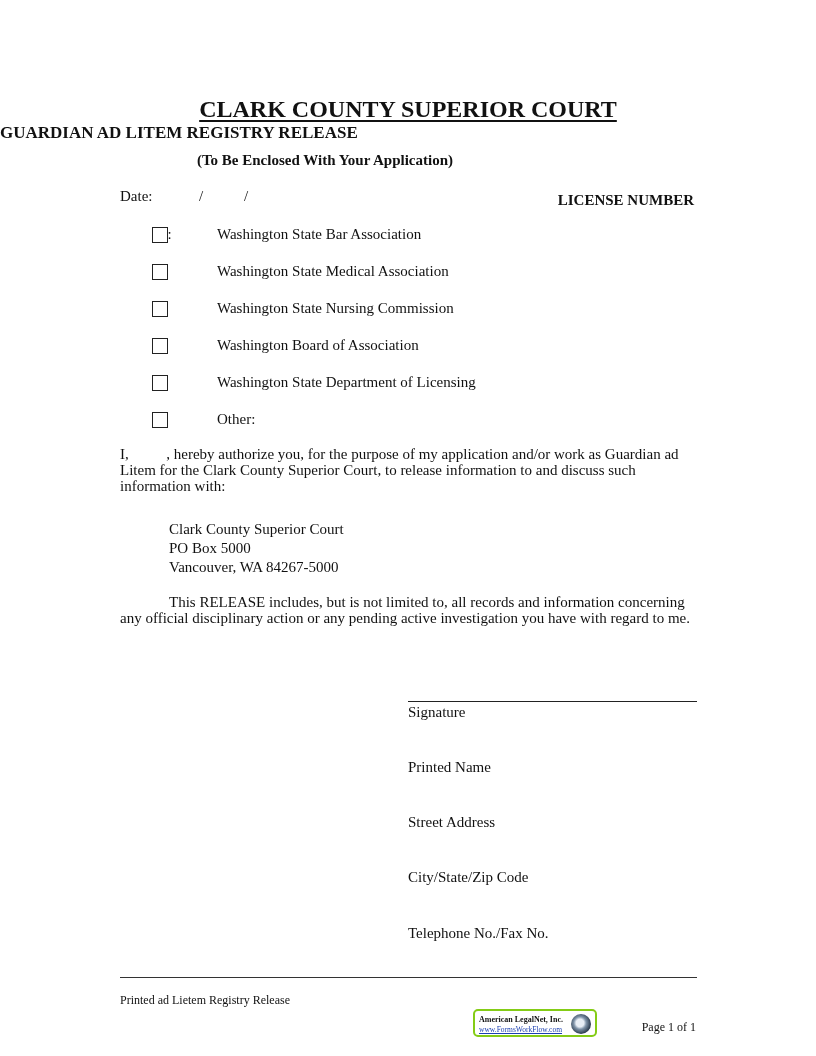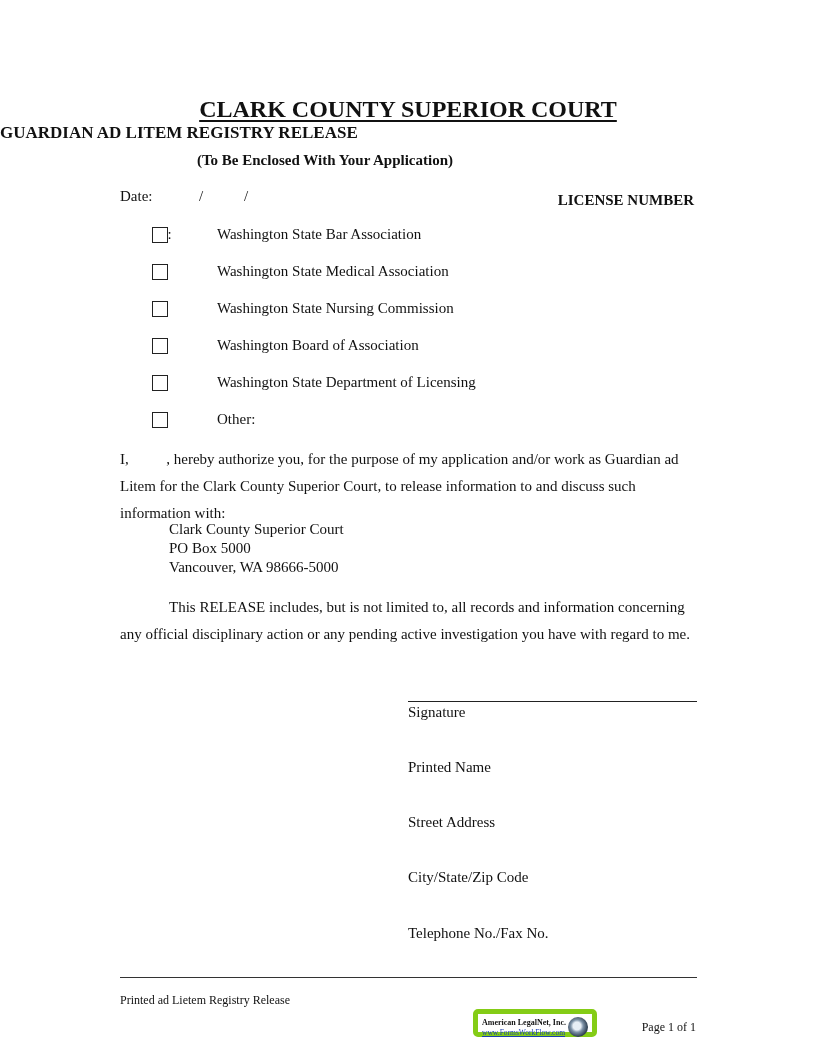"I, , hereby authorize you," .para { line-height: 27px -> 16px }
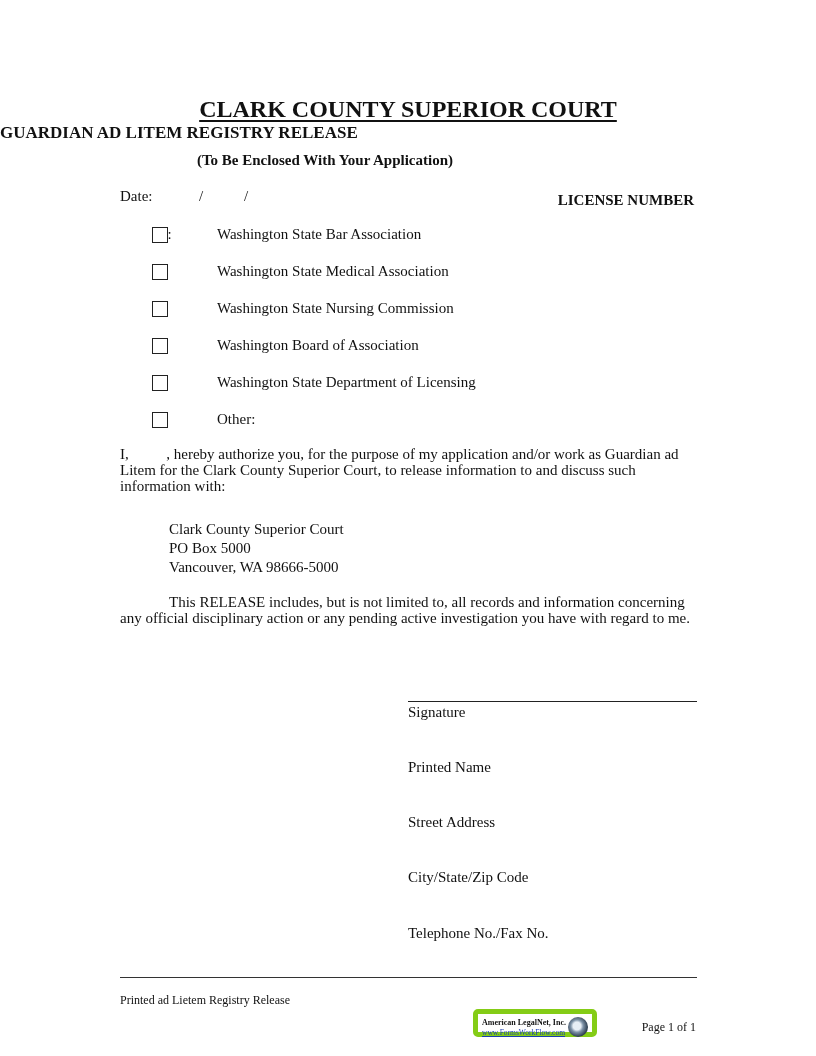"Vancouver, WA 98666-5000" div.abs { text: 98666-5000 -> 84267-5000 }
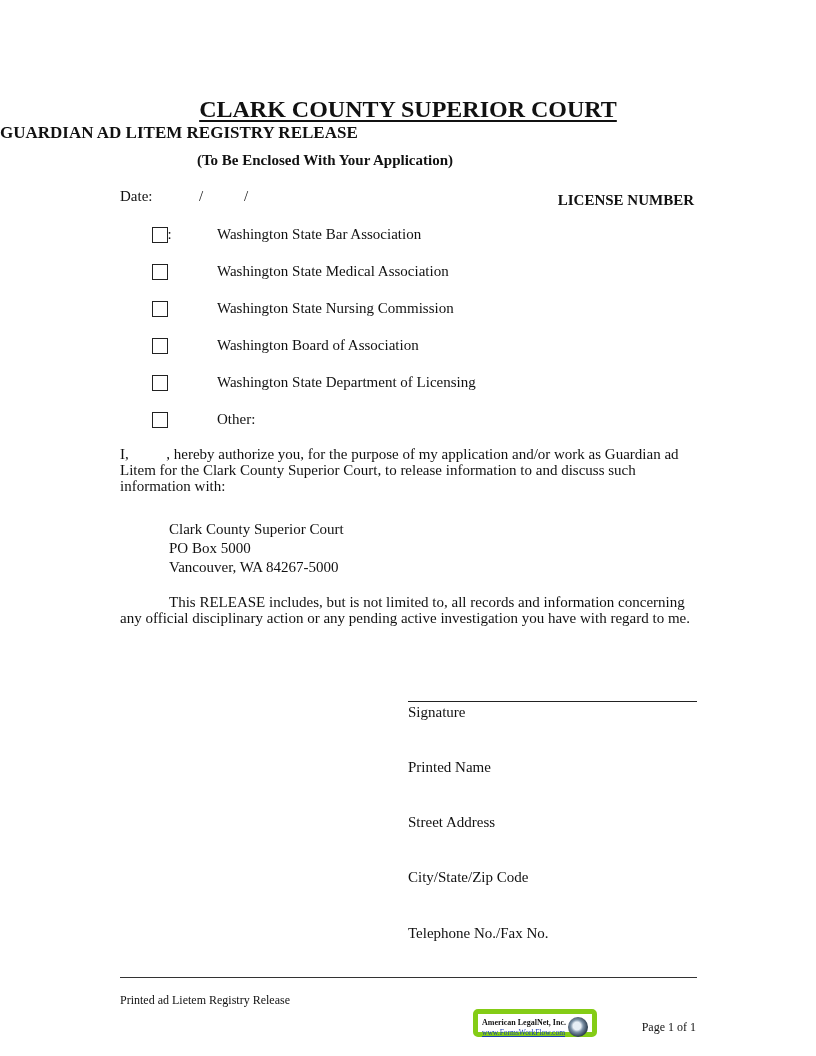"American LegalNet, Inc." .logo { border: 5px solid #84cc16 -> 2px solid #84cc16 }
